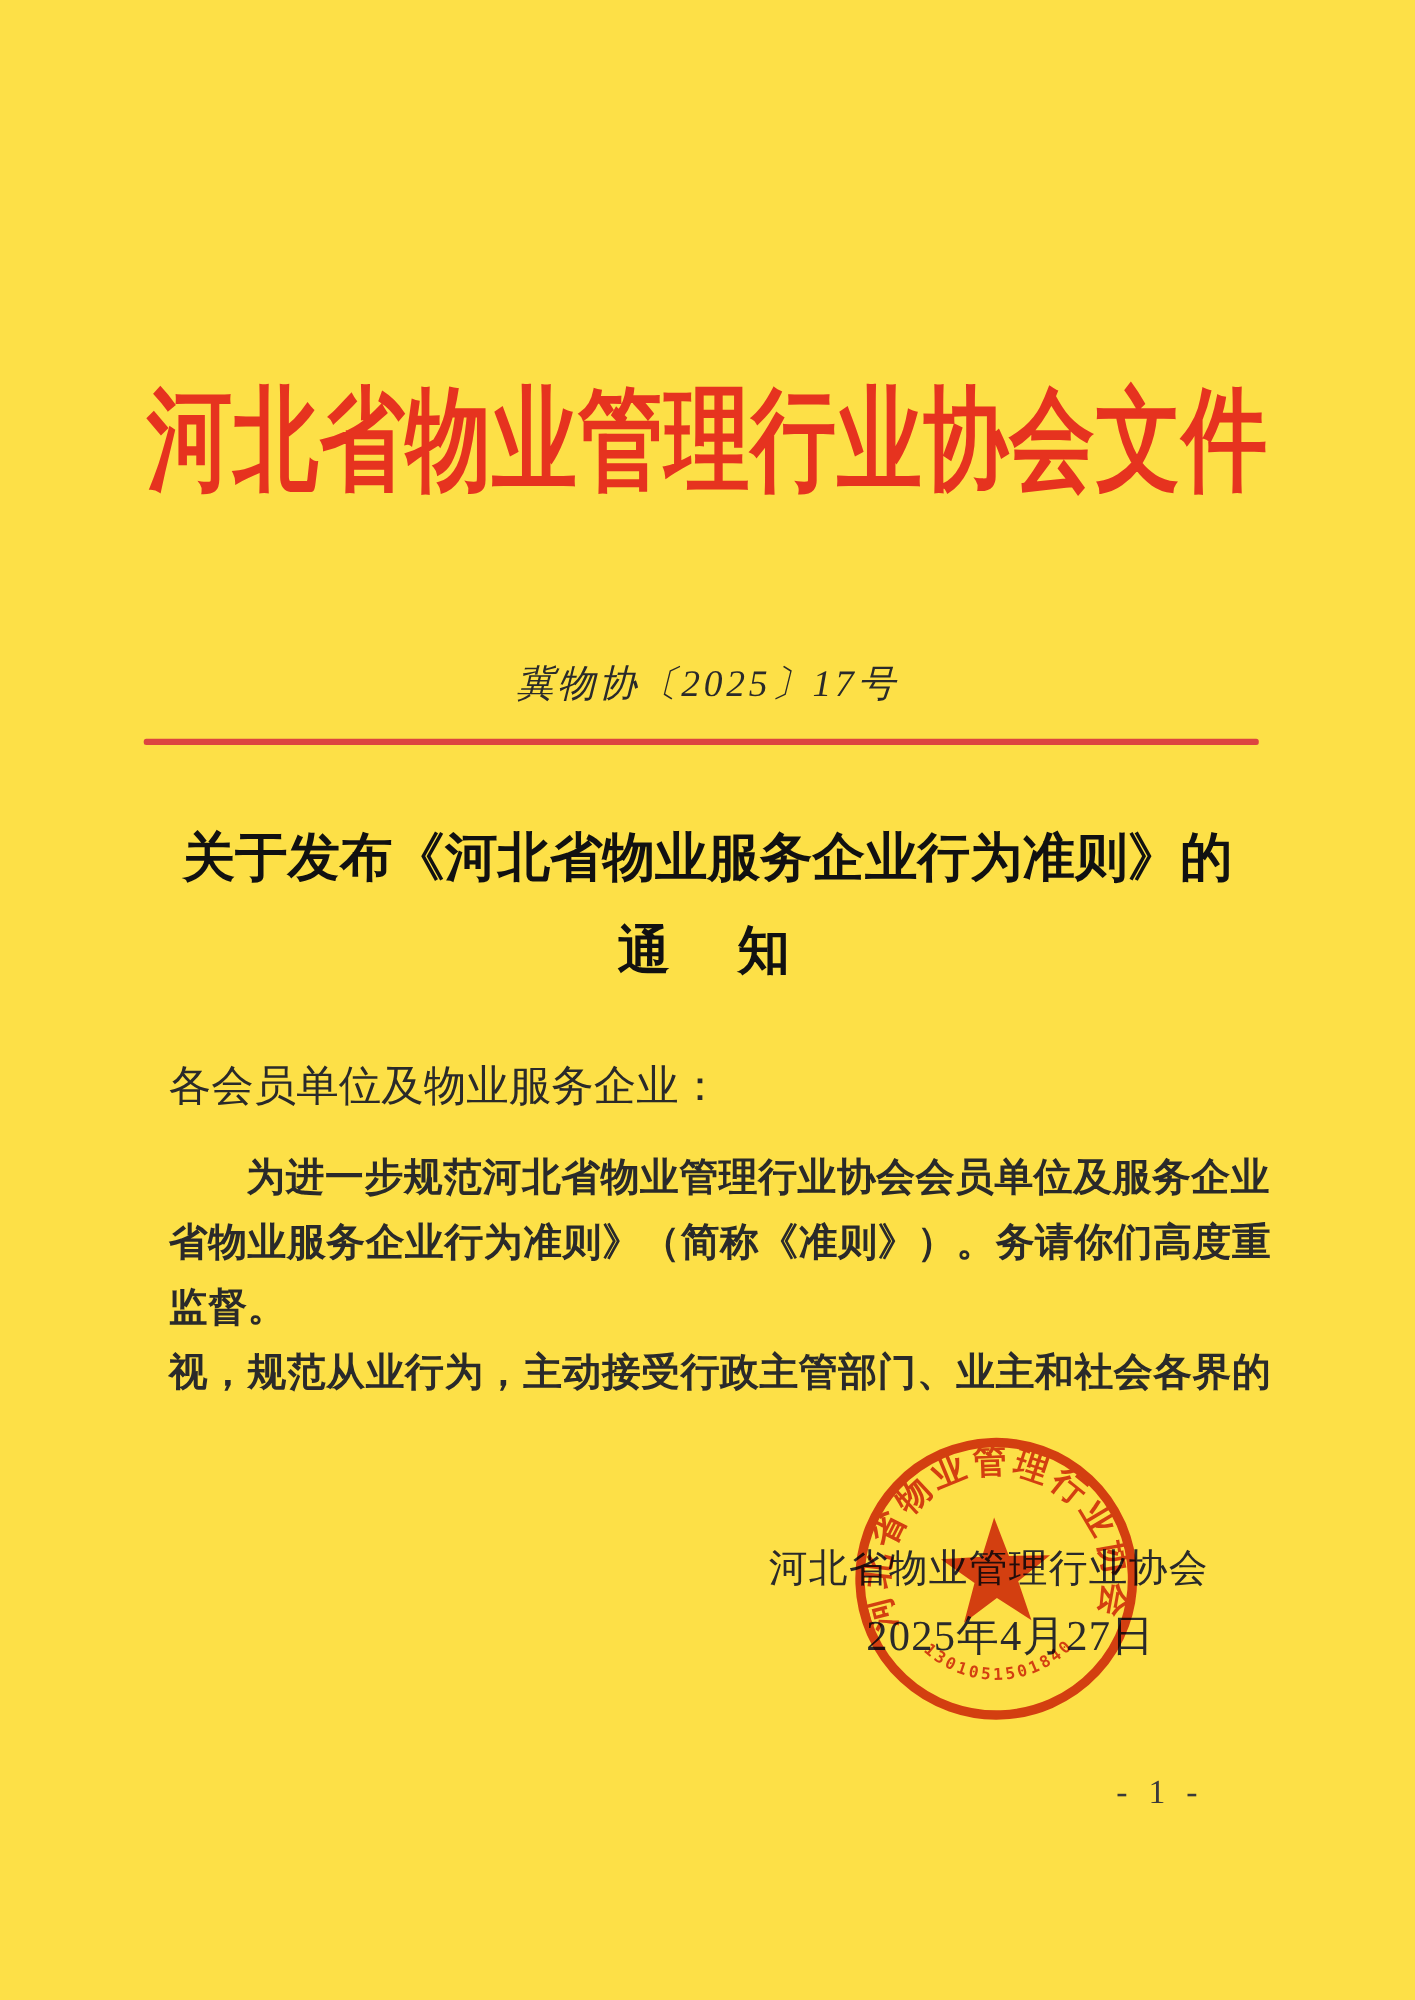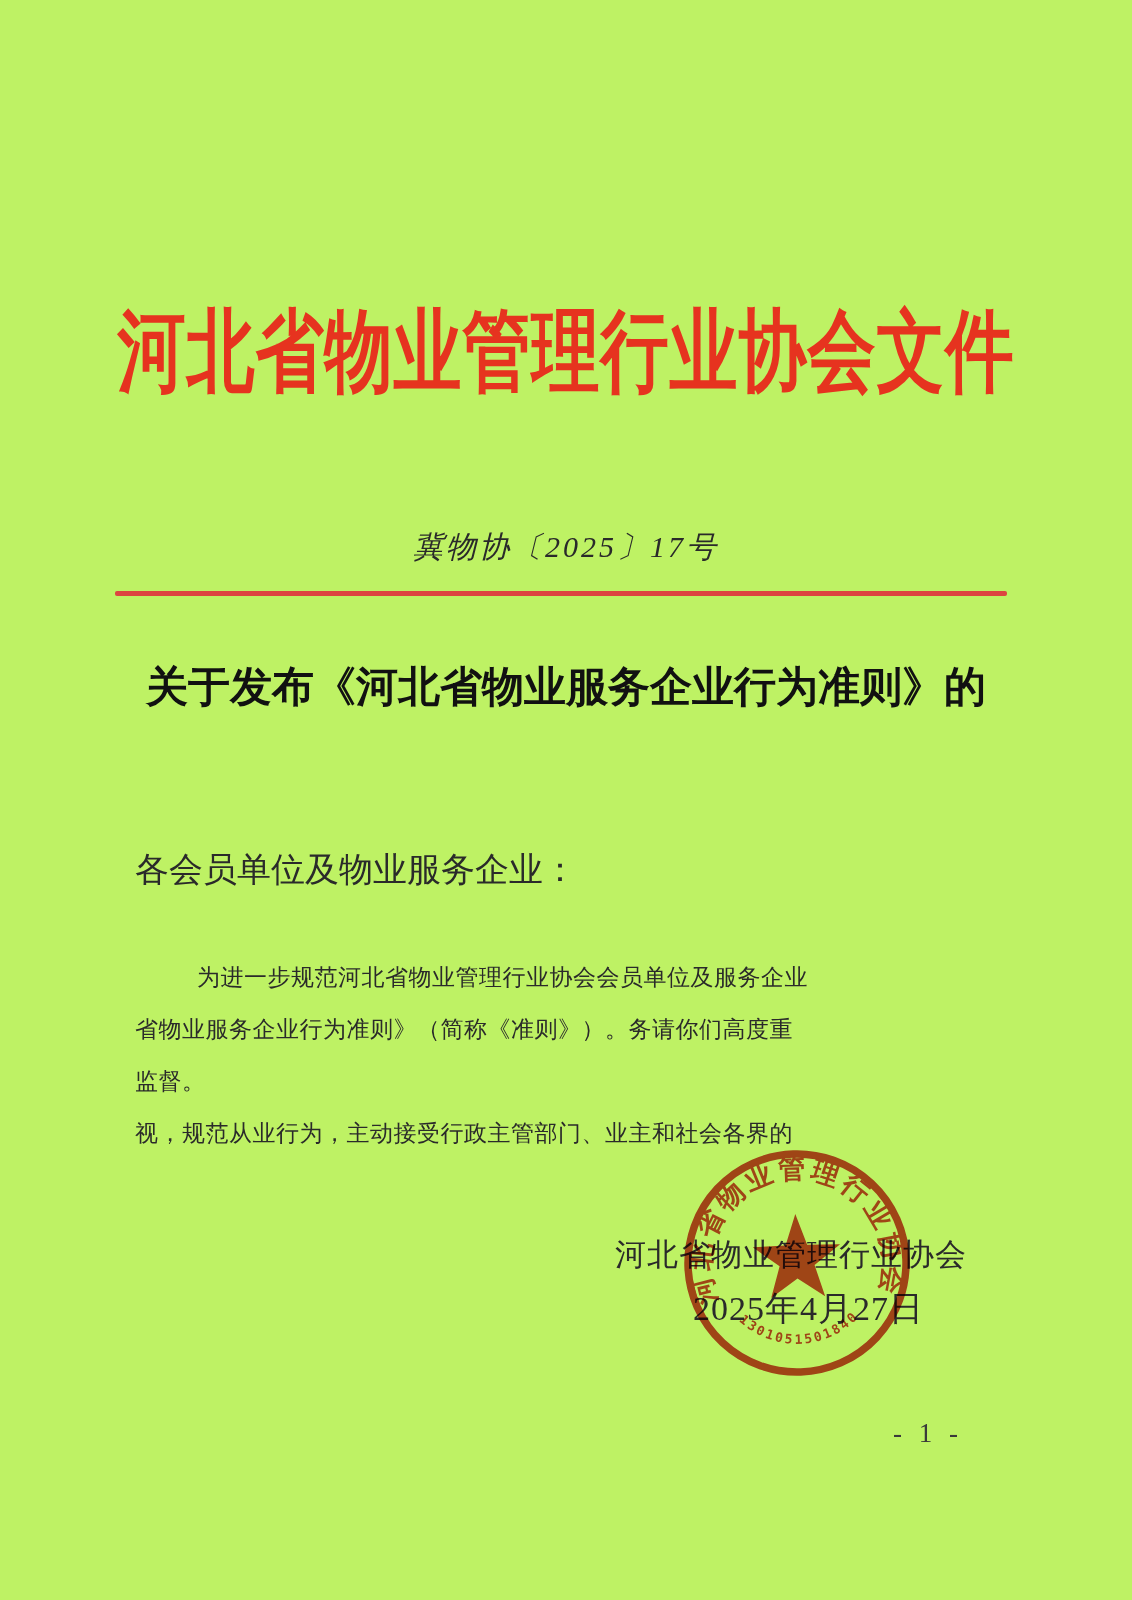"河北省物业管理行业协会文件" .page { background: #bef264 -> #fde047 }
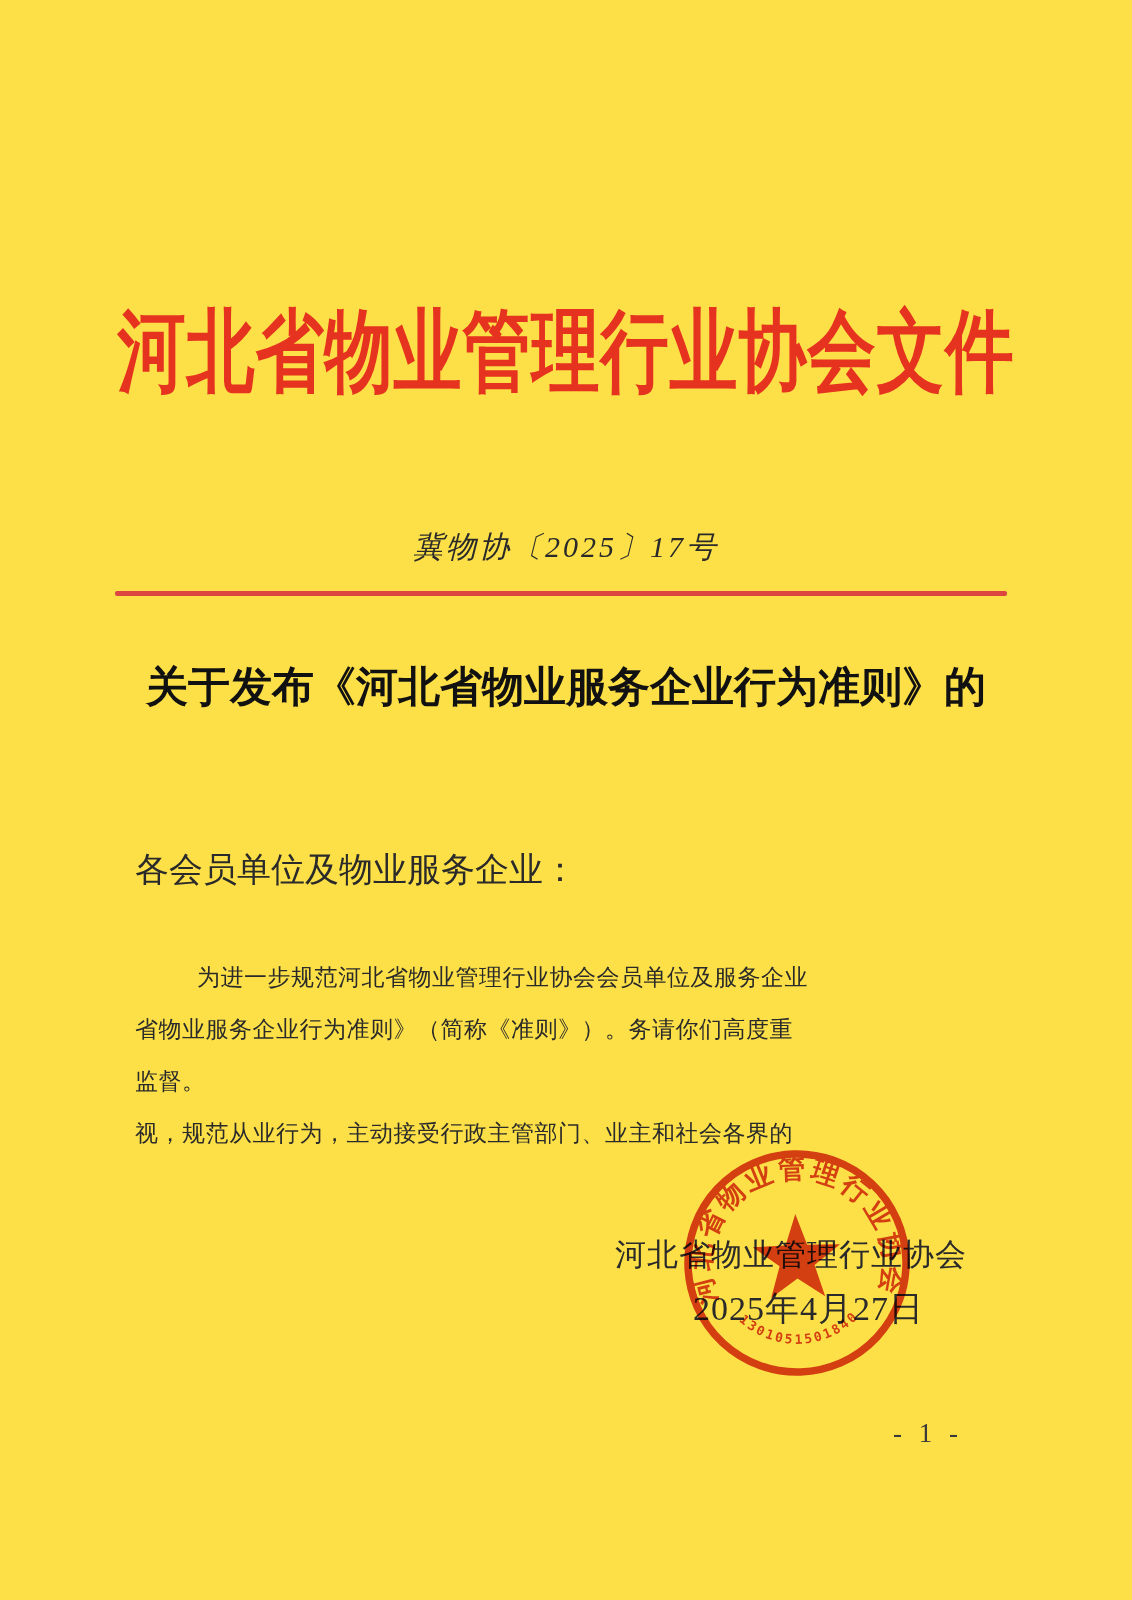"通 知" div.t2 { html: none -> <div>通 知</div> }
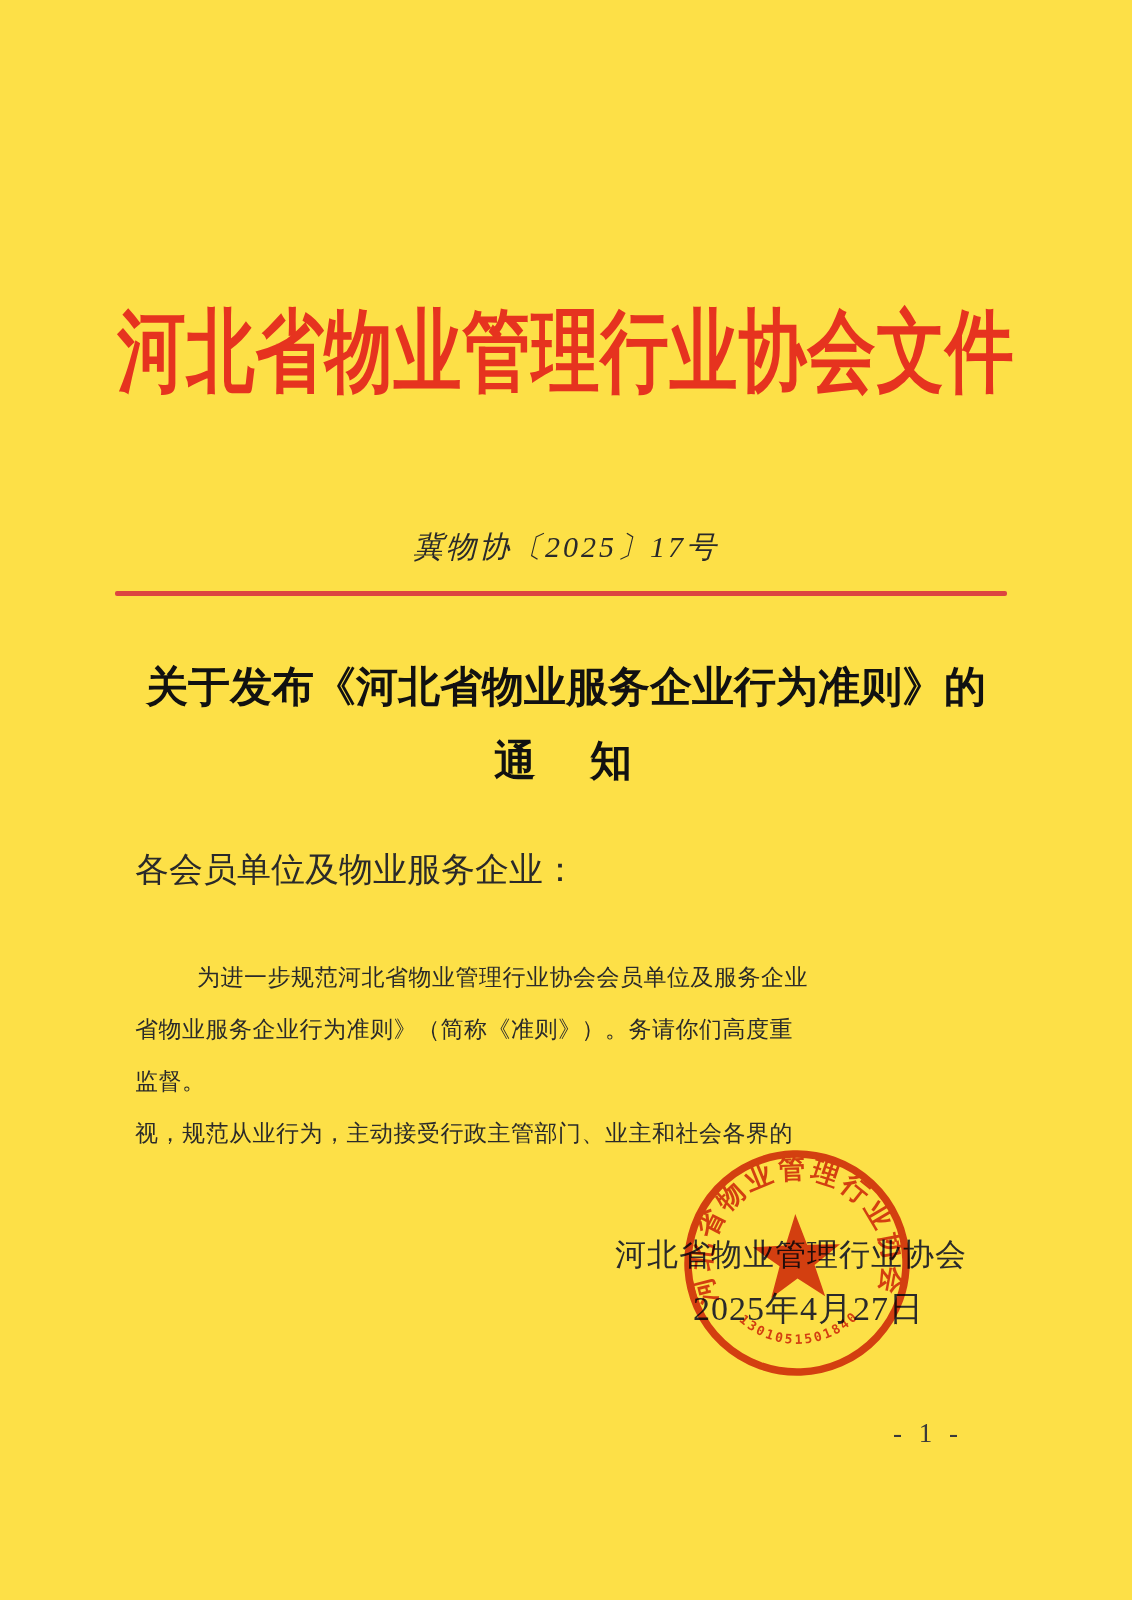"为进一步规范河北省物业管理行业协会会员单位及服务企业" .body-text { font-size: 23px -> 31px; font-weight: none -> bold; top: 952px -> 916px }
